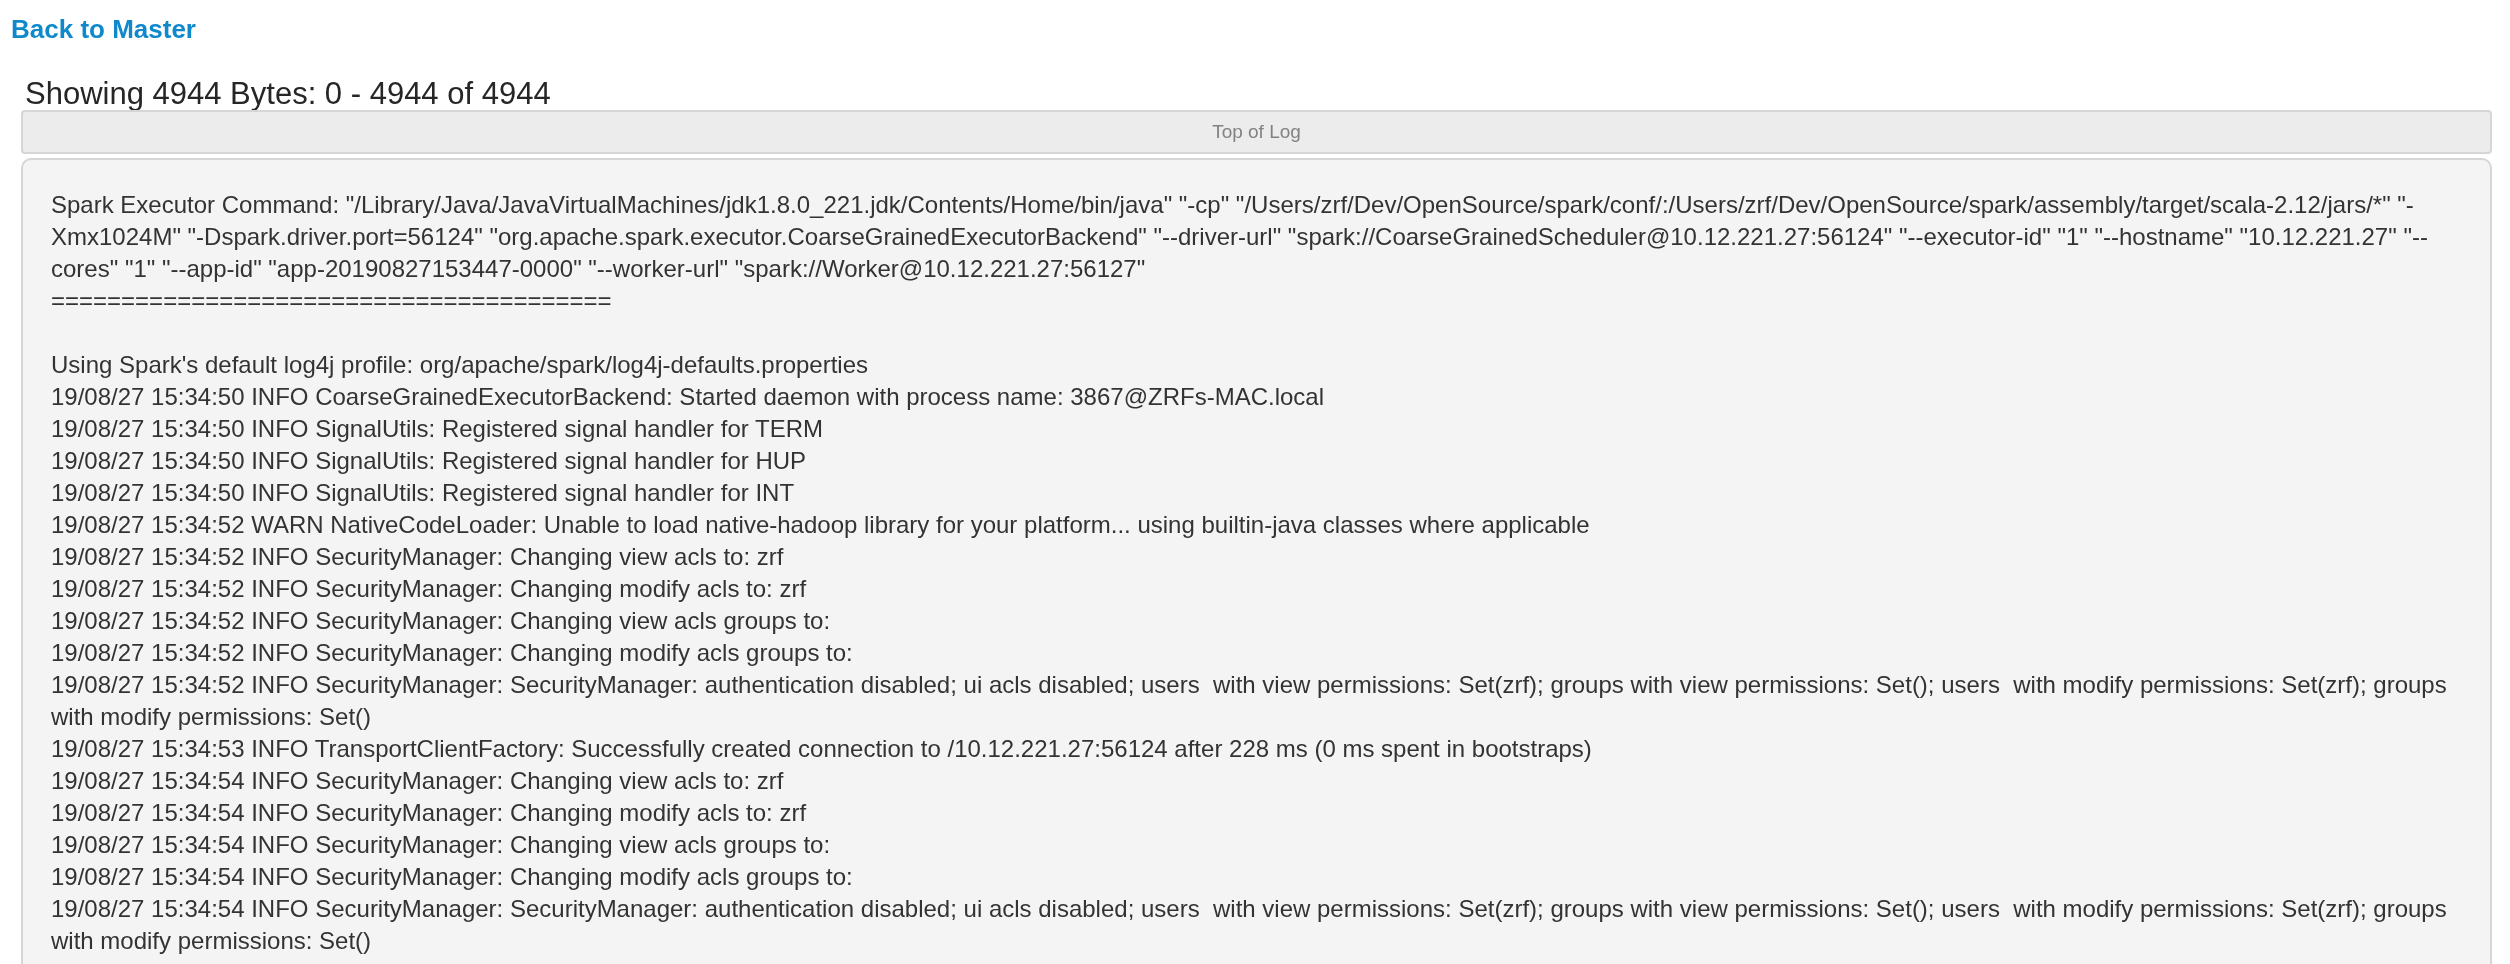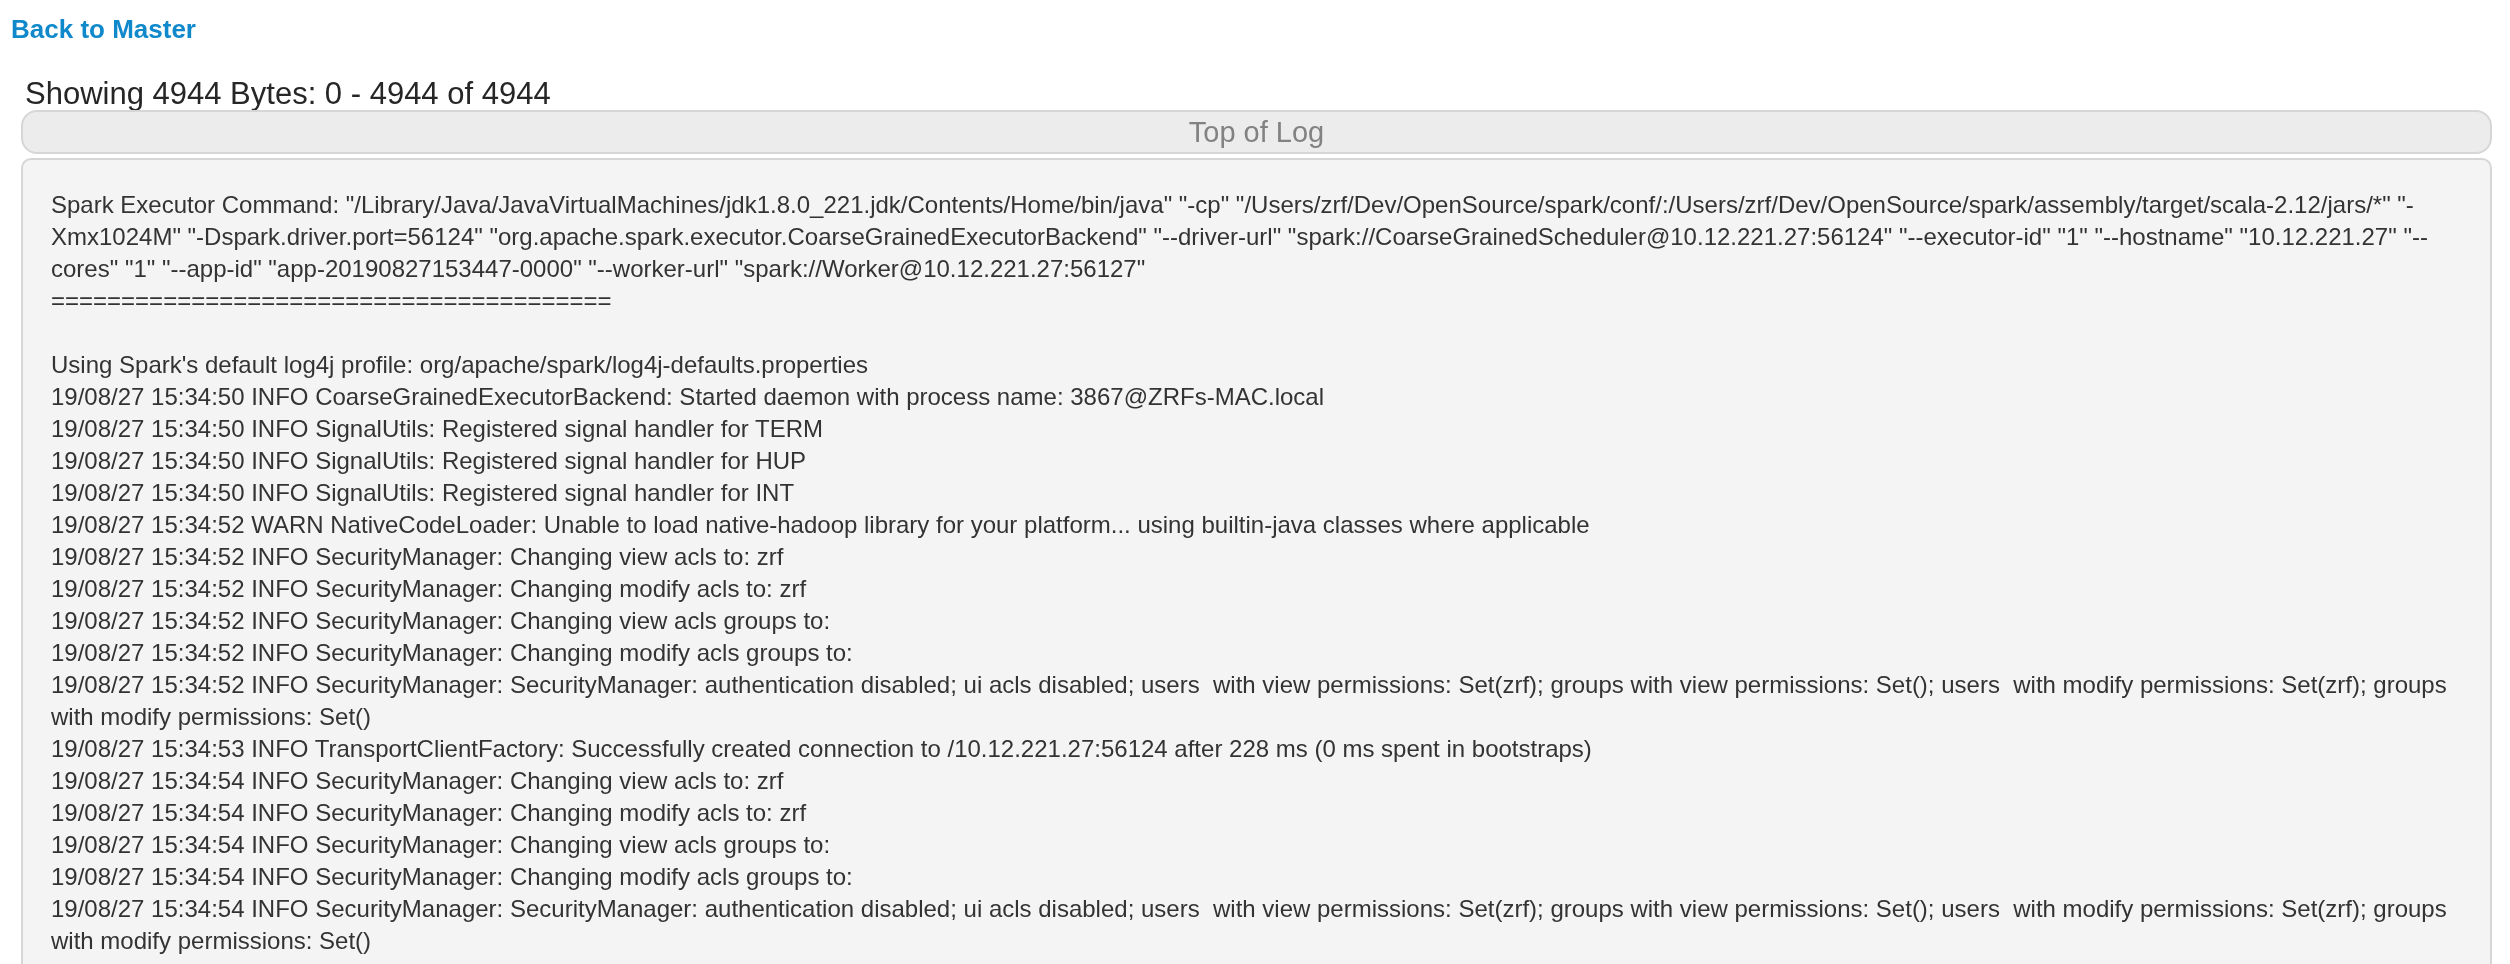"Top of Log" .top-bar { border-radius: 16px -> 4px; font-size: 29px -> 19px }
